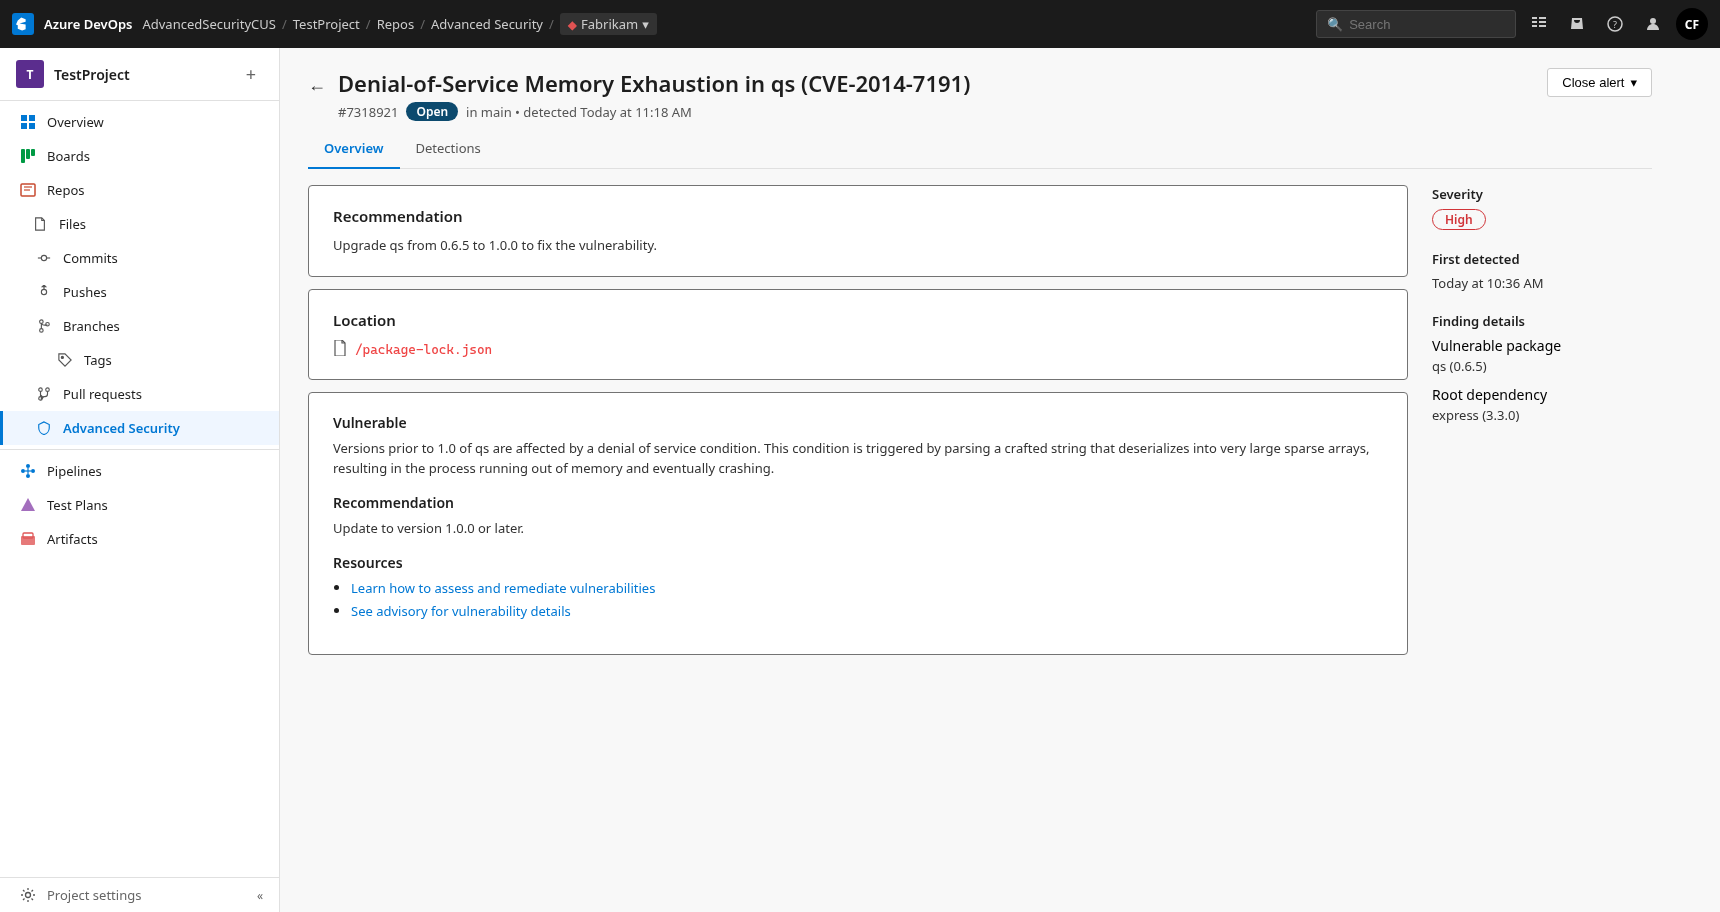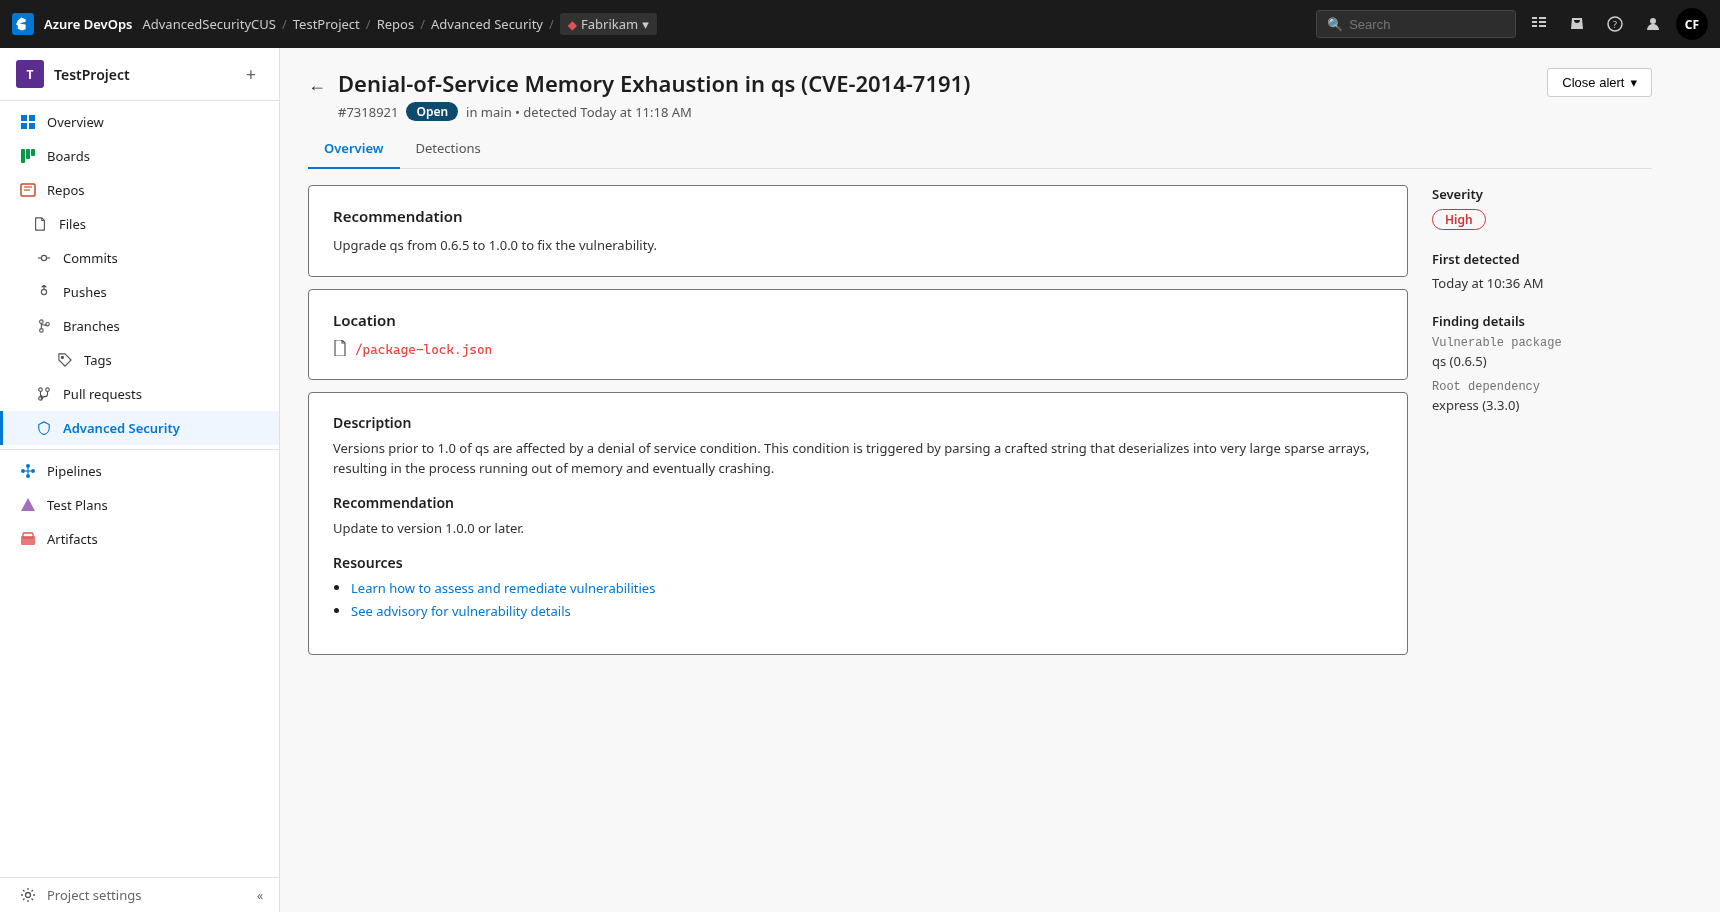"Vulnerable package" .finding-label { color: #737373 -> #000000; font-family: Liberation Mono, monospace -> none; font-size: 12px -> 14px }
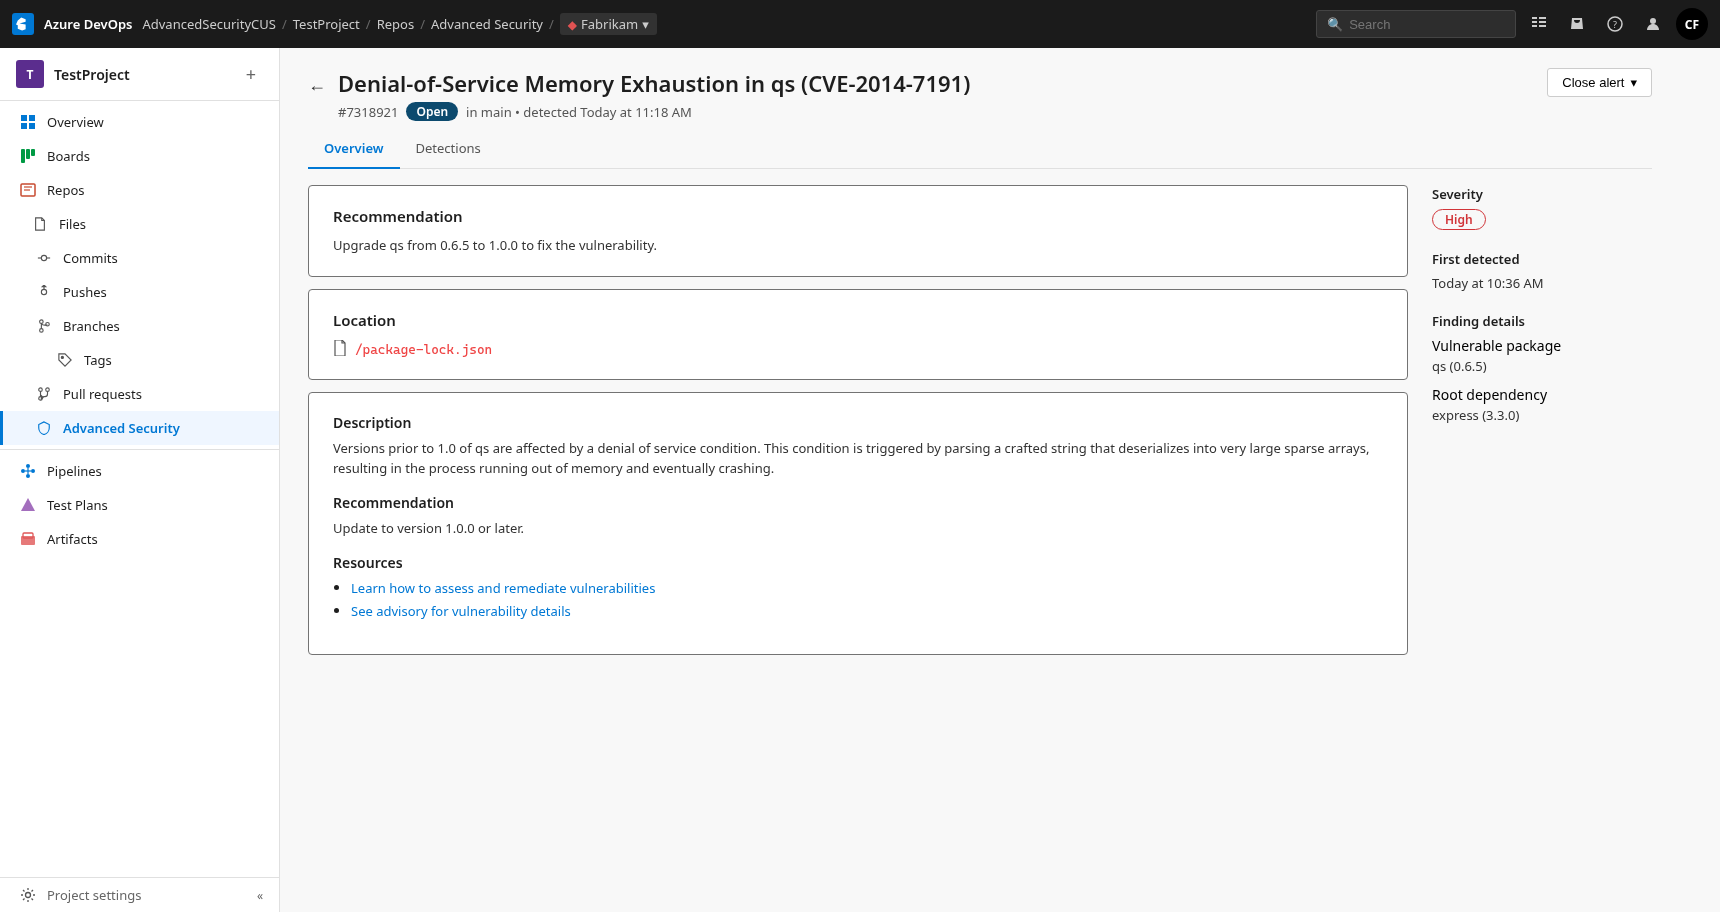"Description" div.desc-heading { text: Description -> Vulnerable }
